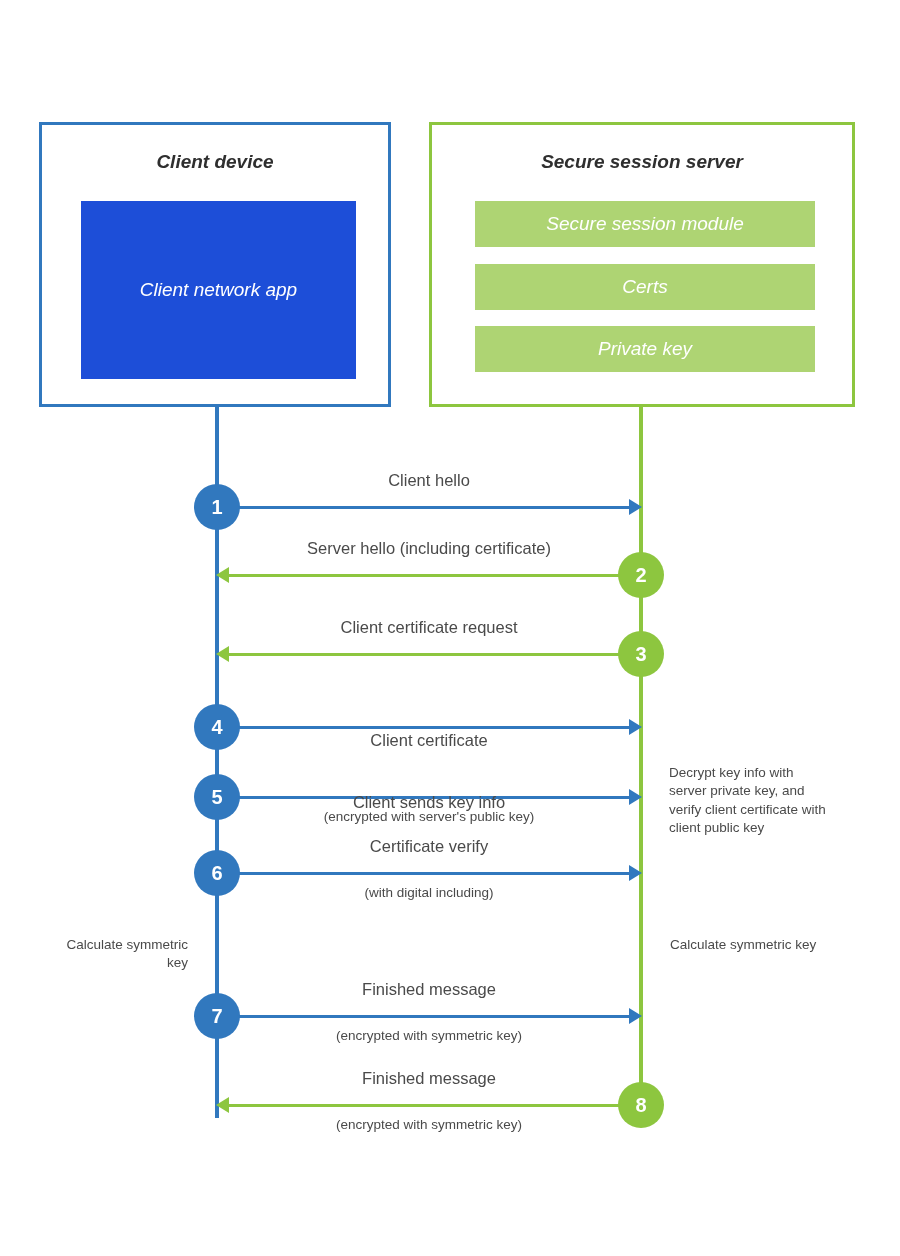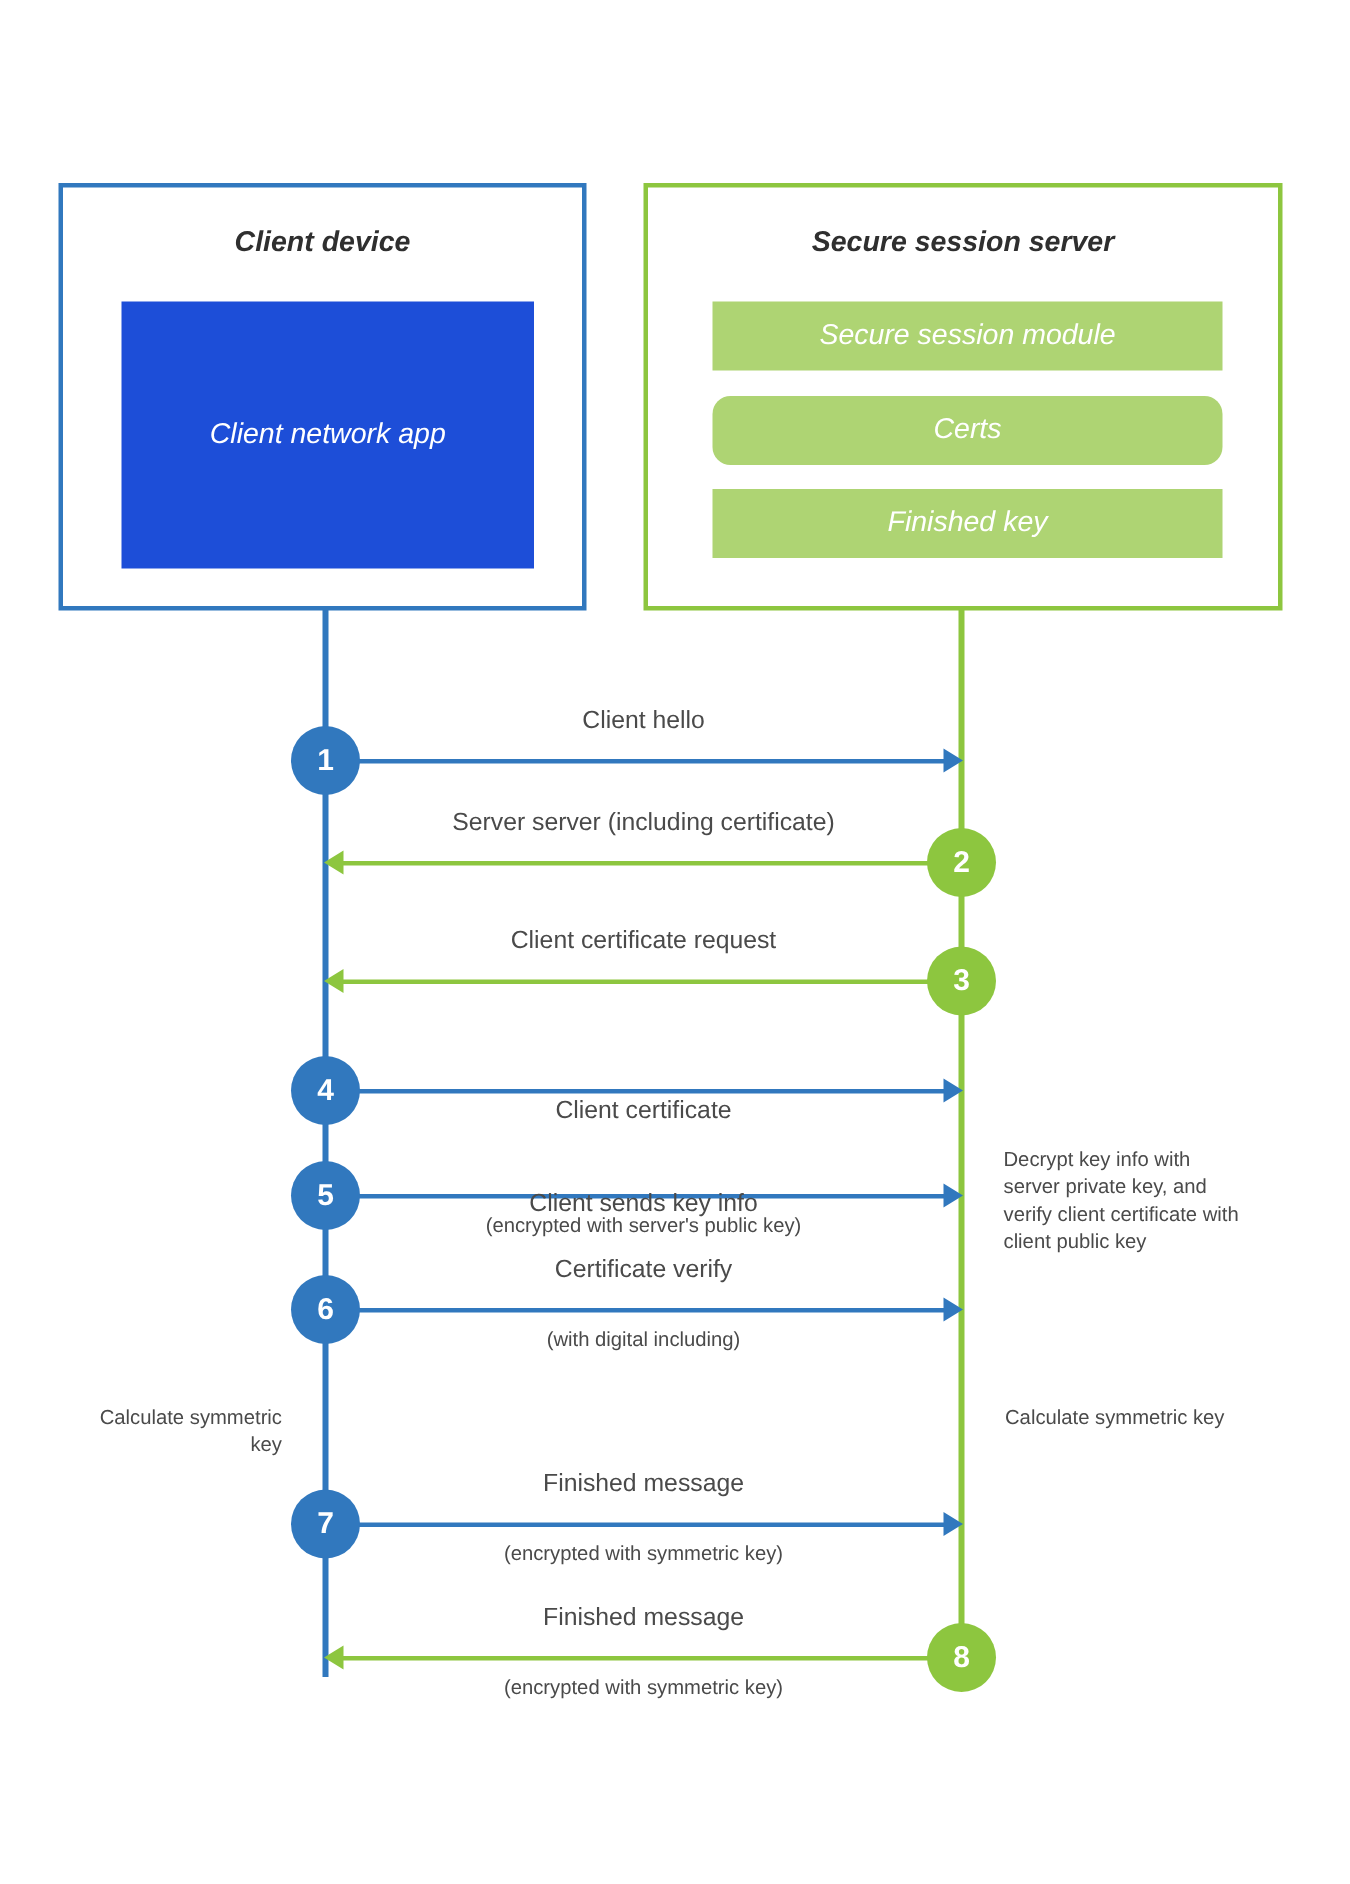"Certs" .srv-block.b1 { border-radius: 12px -> none }
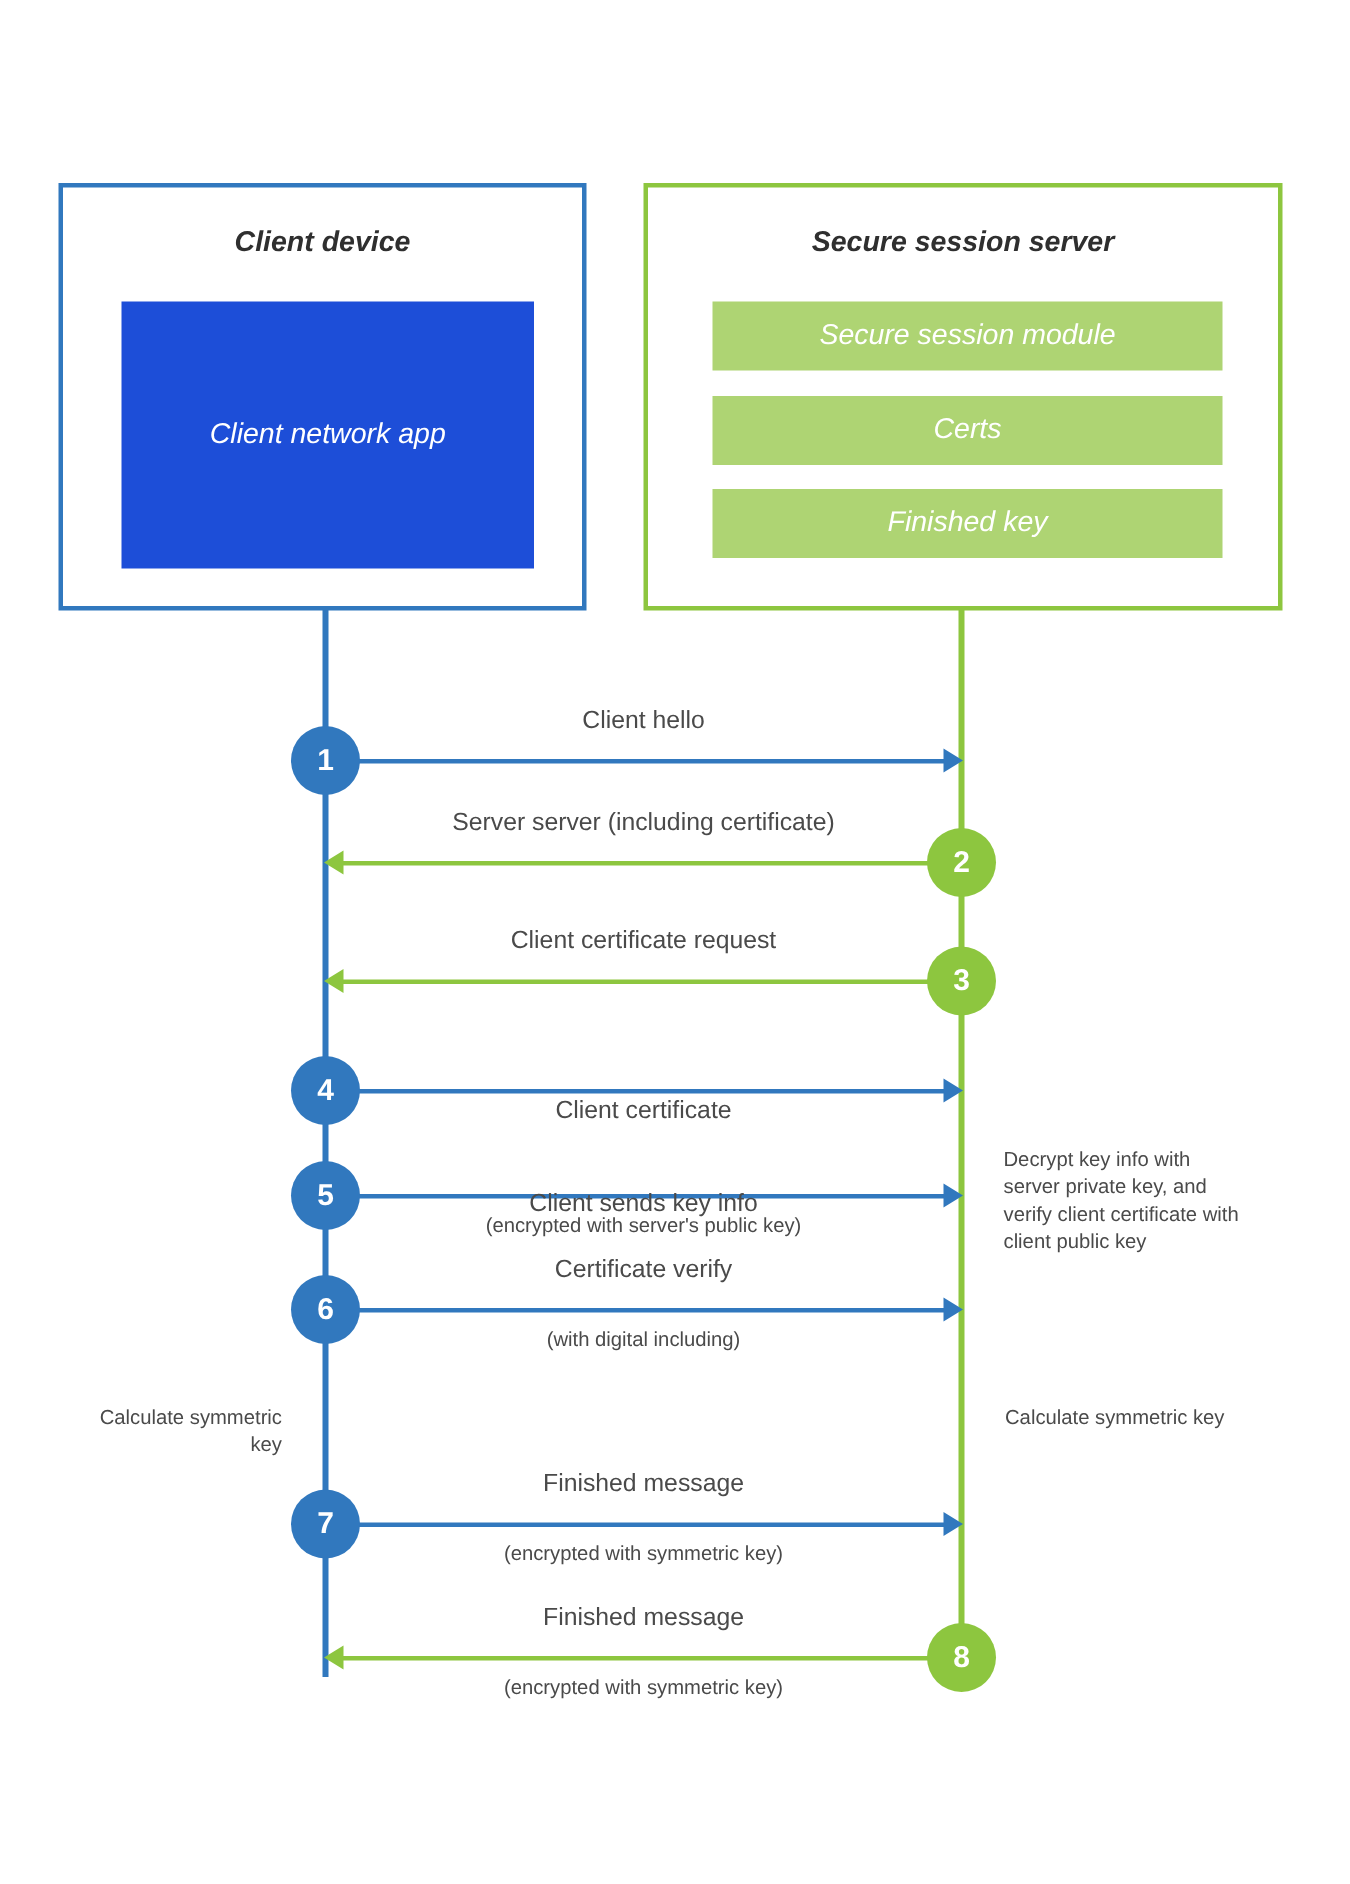"Finished key" div.inner-block { text: Finished -> Private }
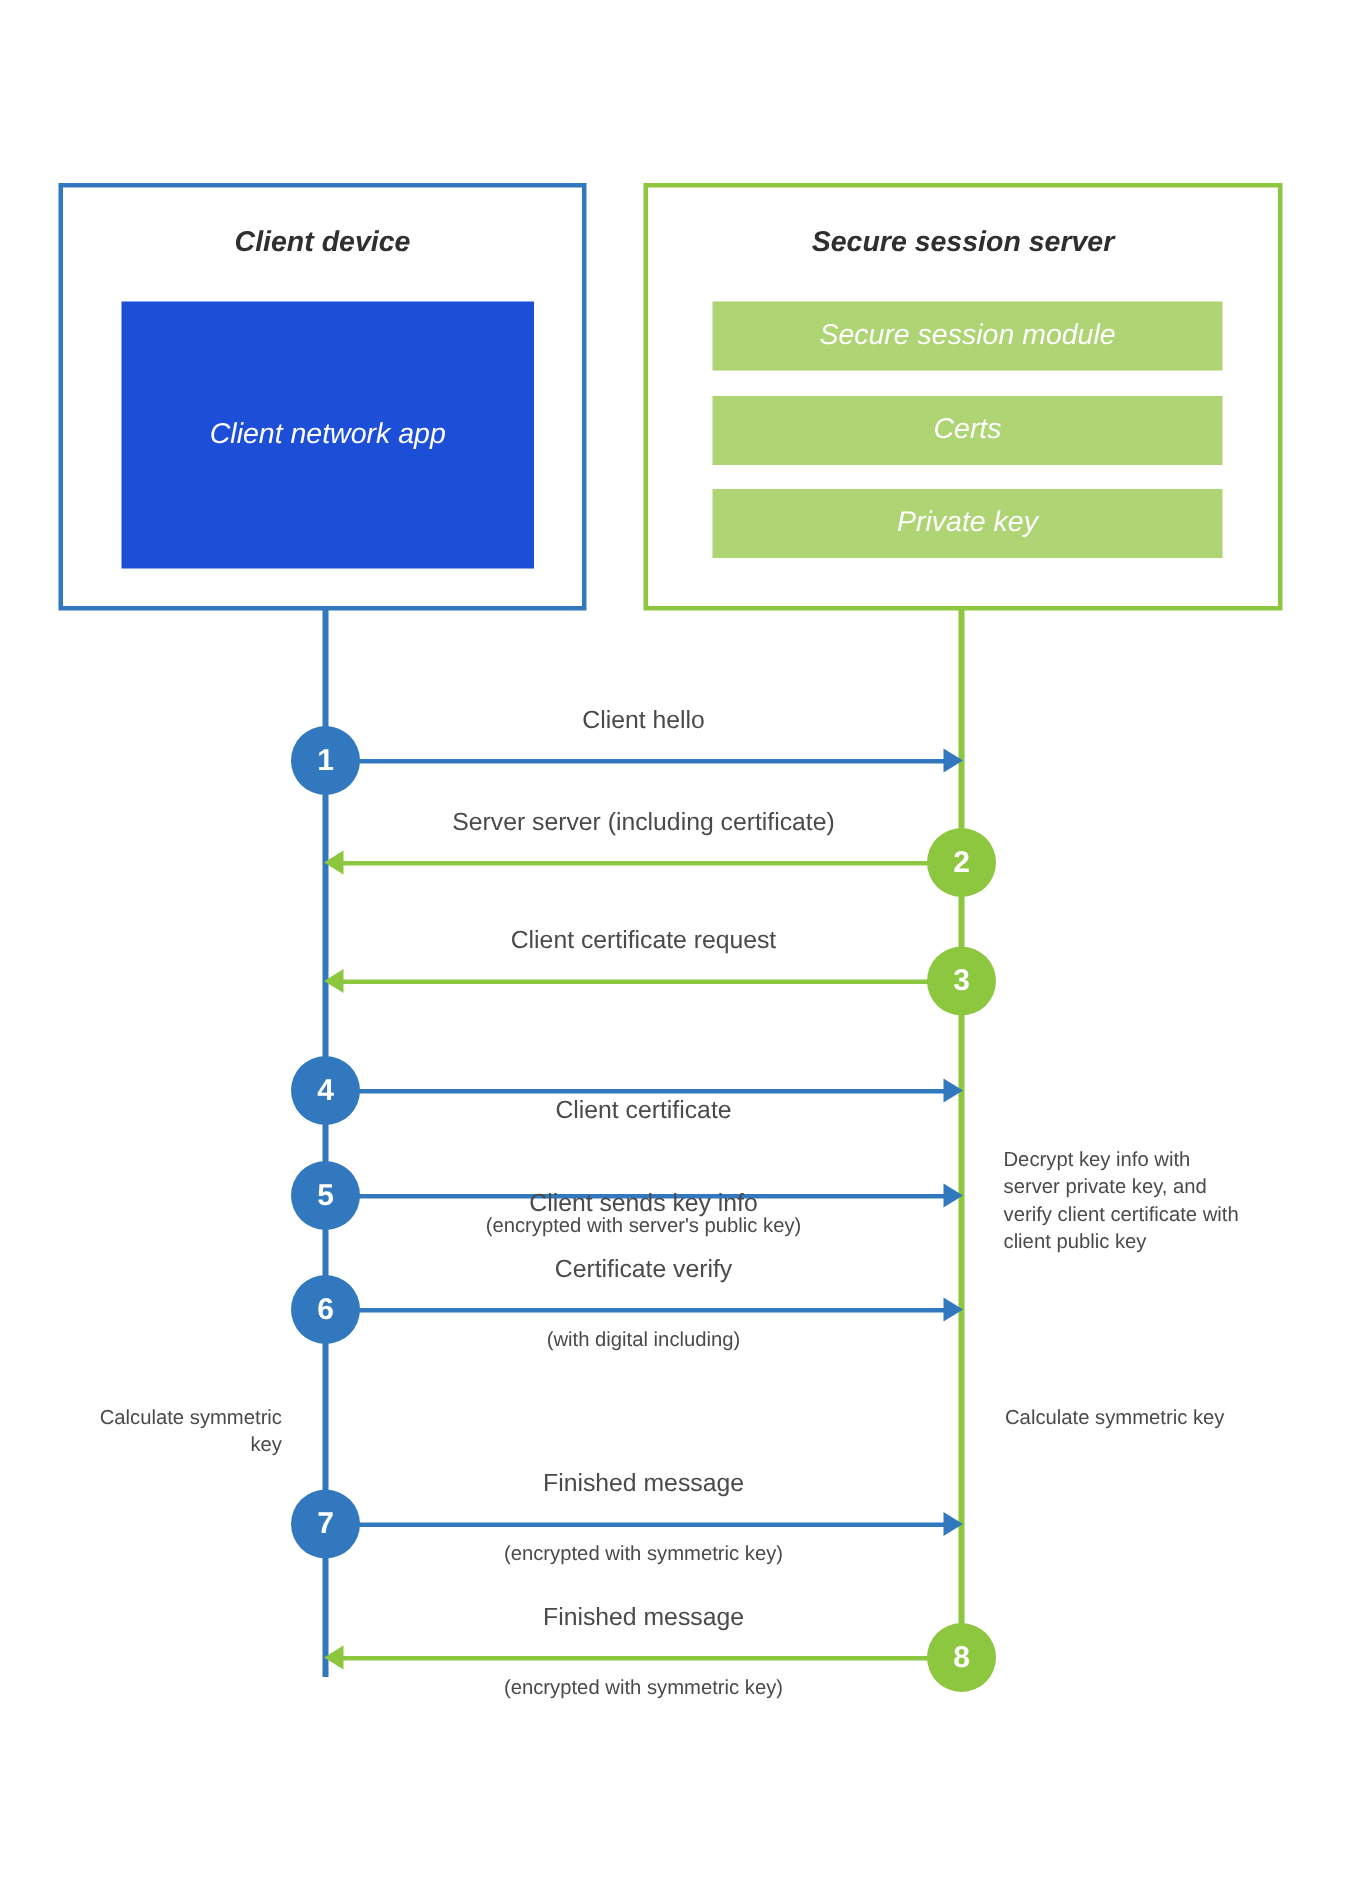"Server server (including certificate)" div.msg-label { text: server -> hello }
